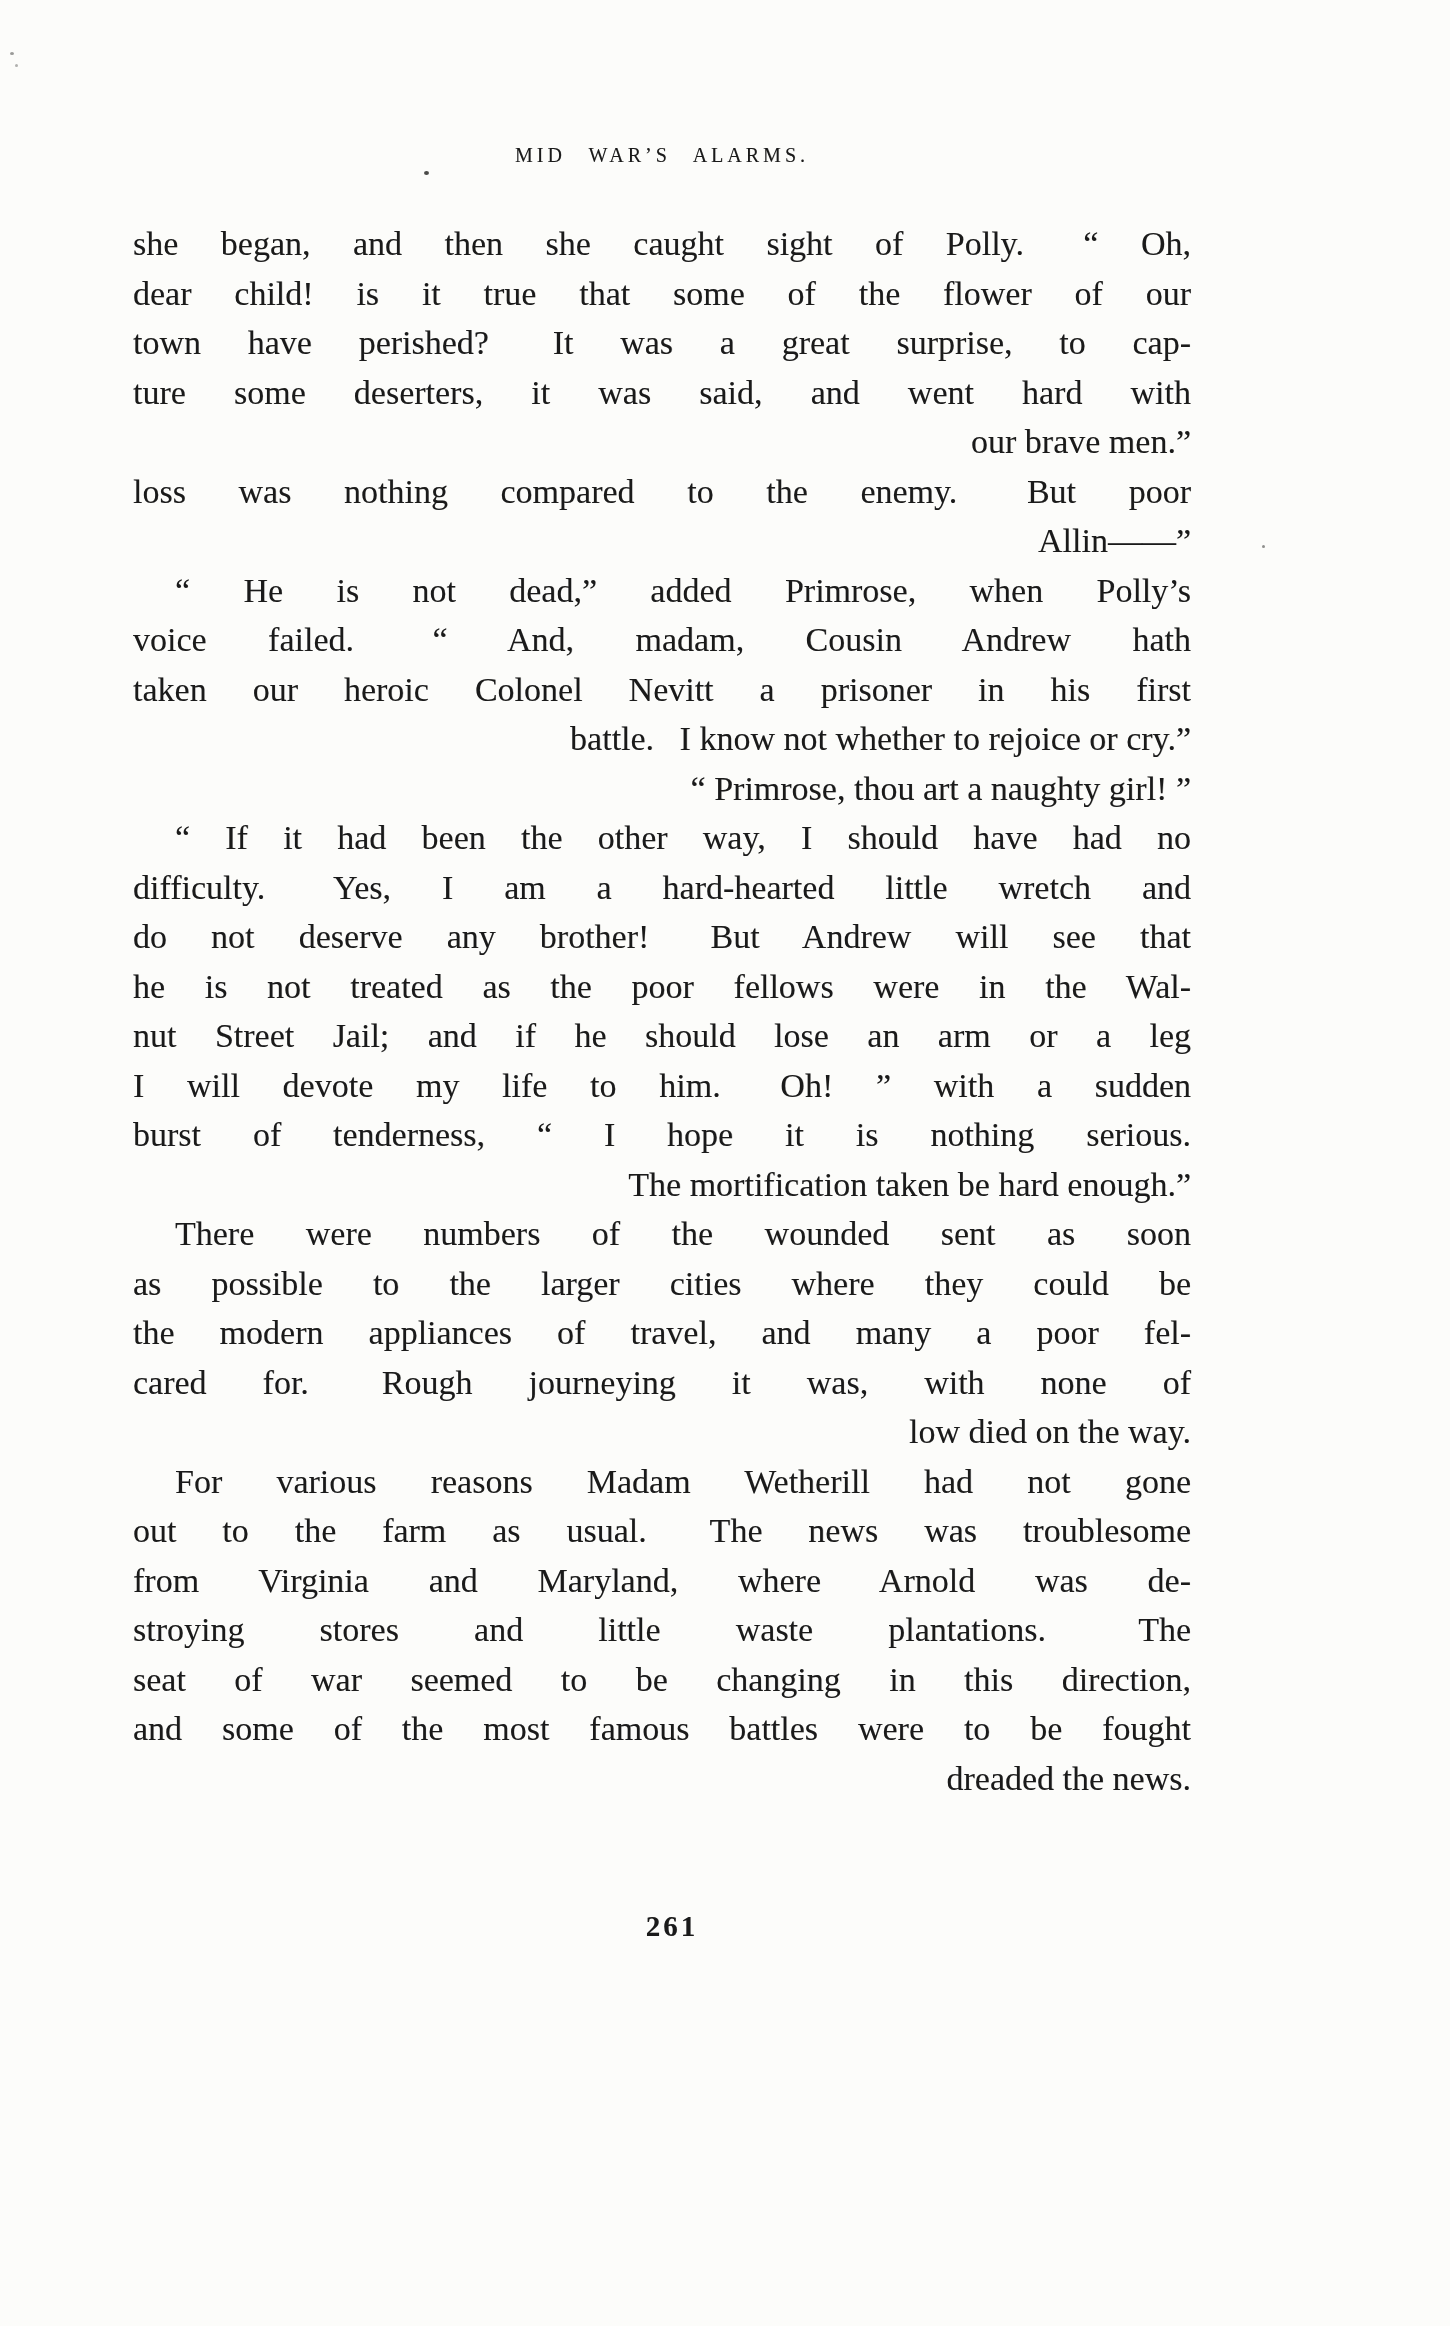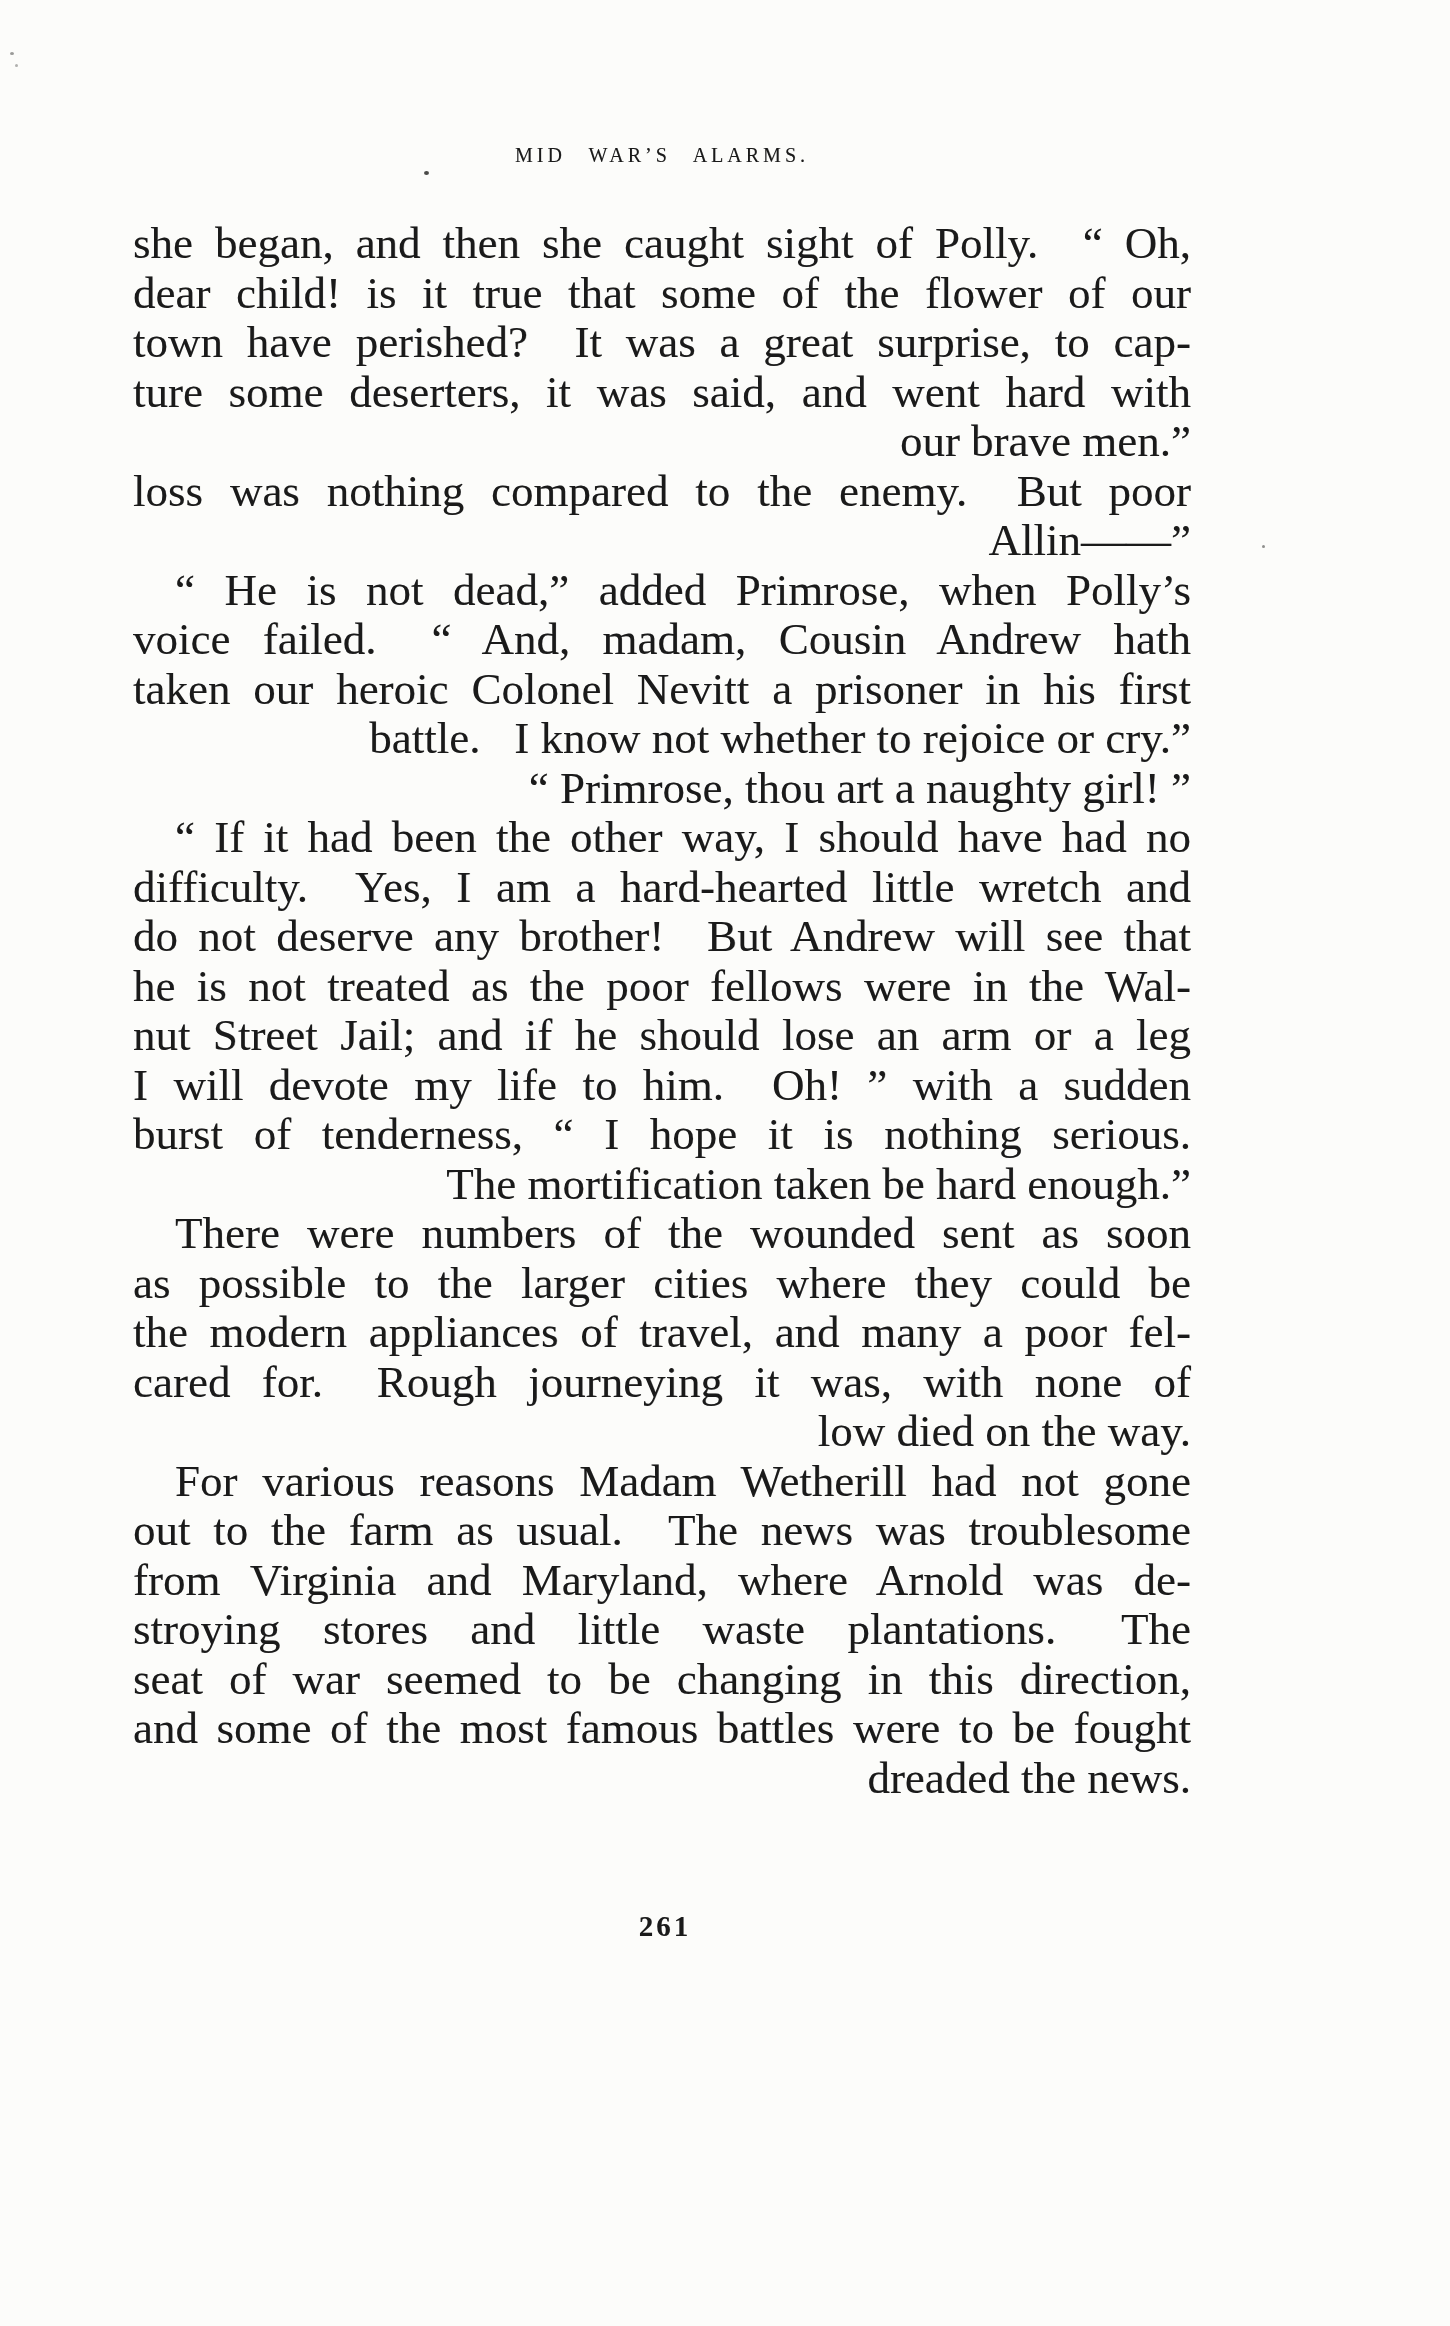"she began, and then she" .body-text { font-size: 45px -> 34px }
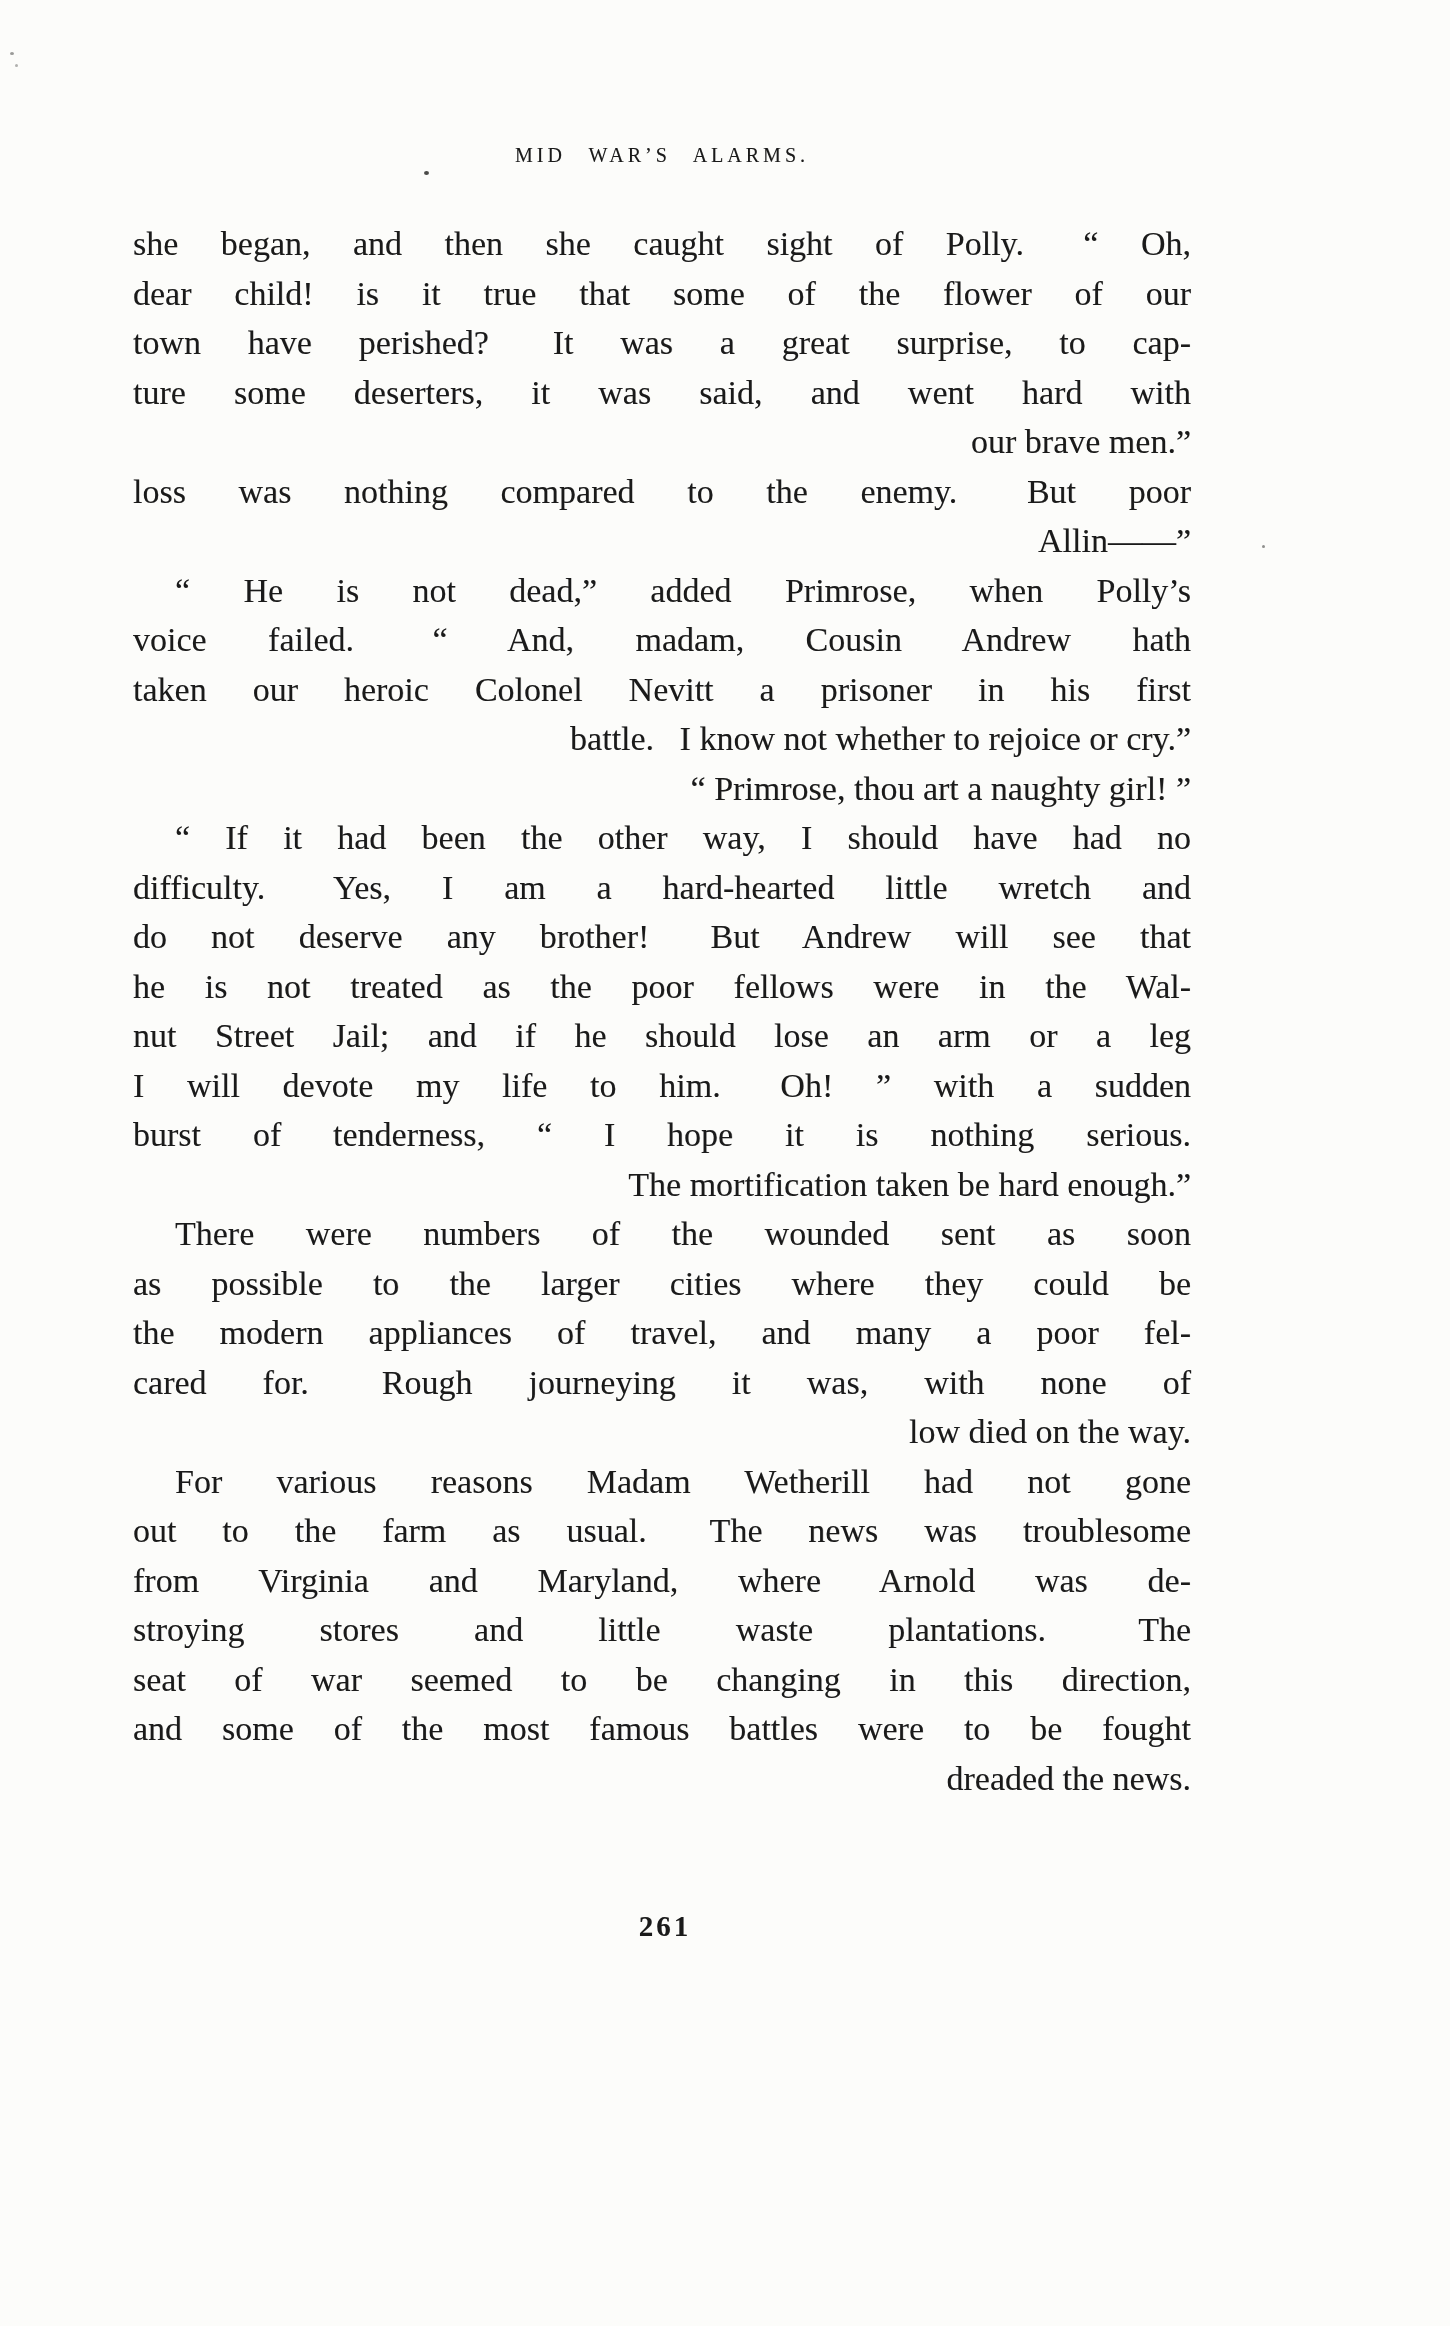"261" .folio { left: 136px -> 143px }
